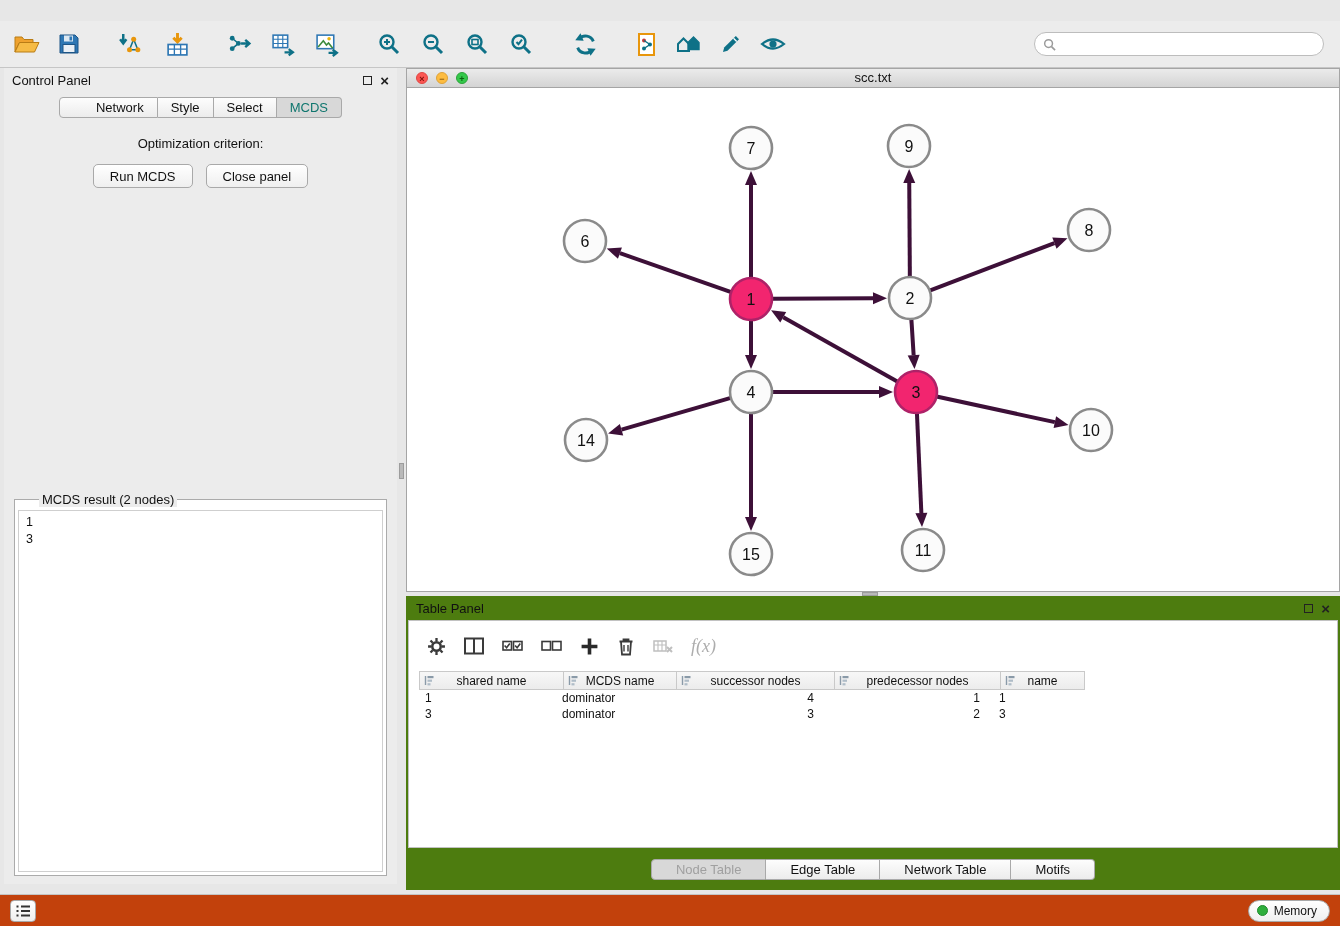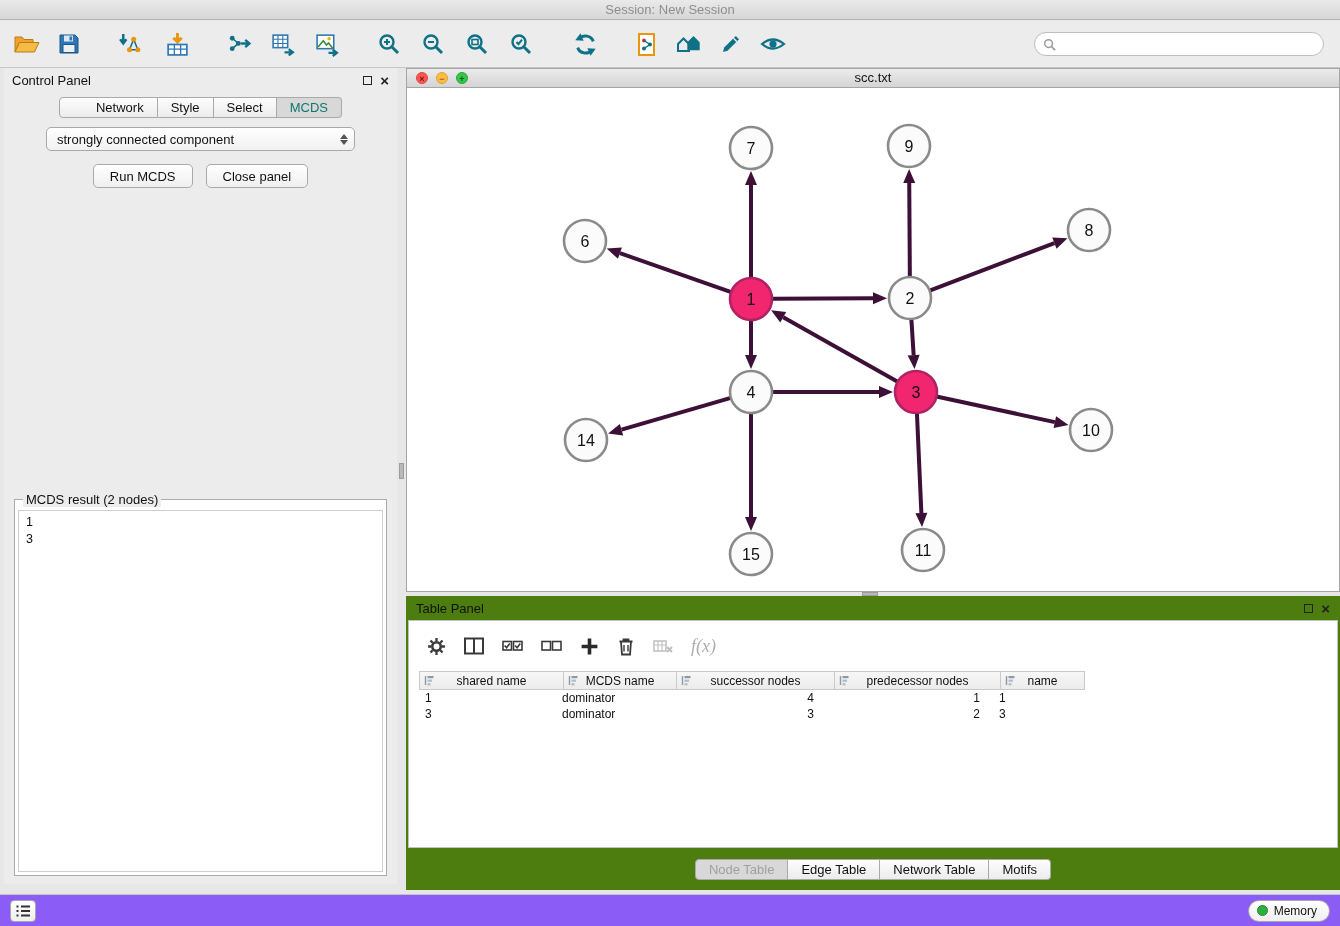"Session: New Session" div.titlebar { html: <div> <span>Session: New Session</span> </div> -> none }
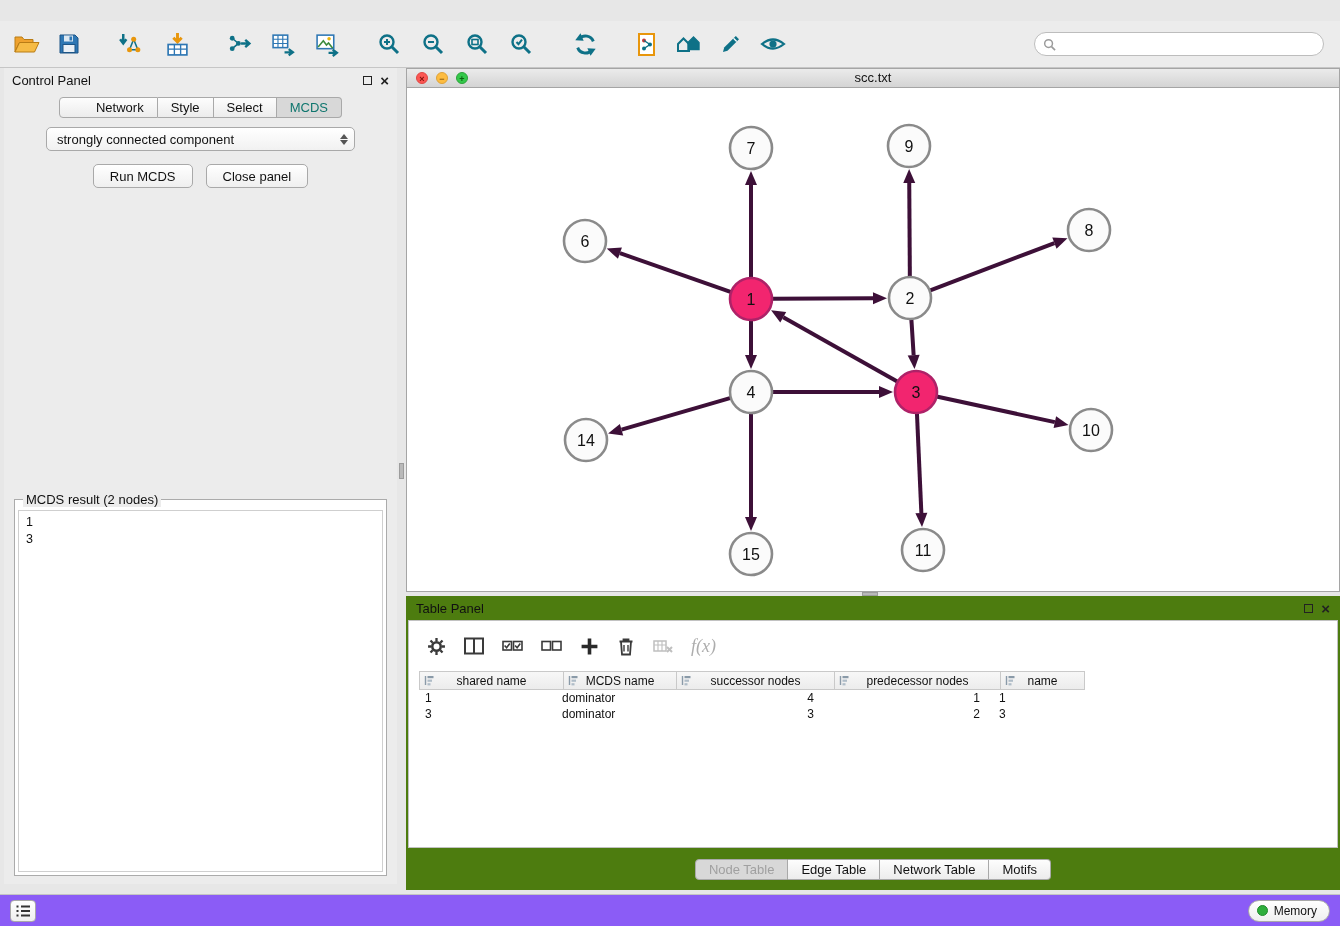"Optimization criterion:" div.opt-label { html: none -> <div>Optimization criterion:</div> }
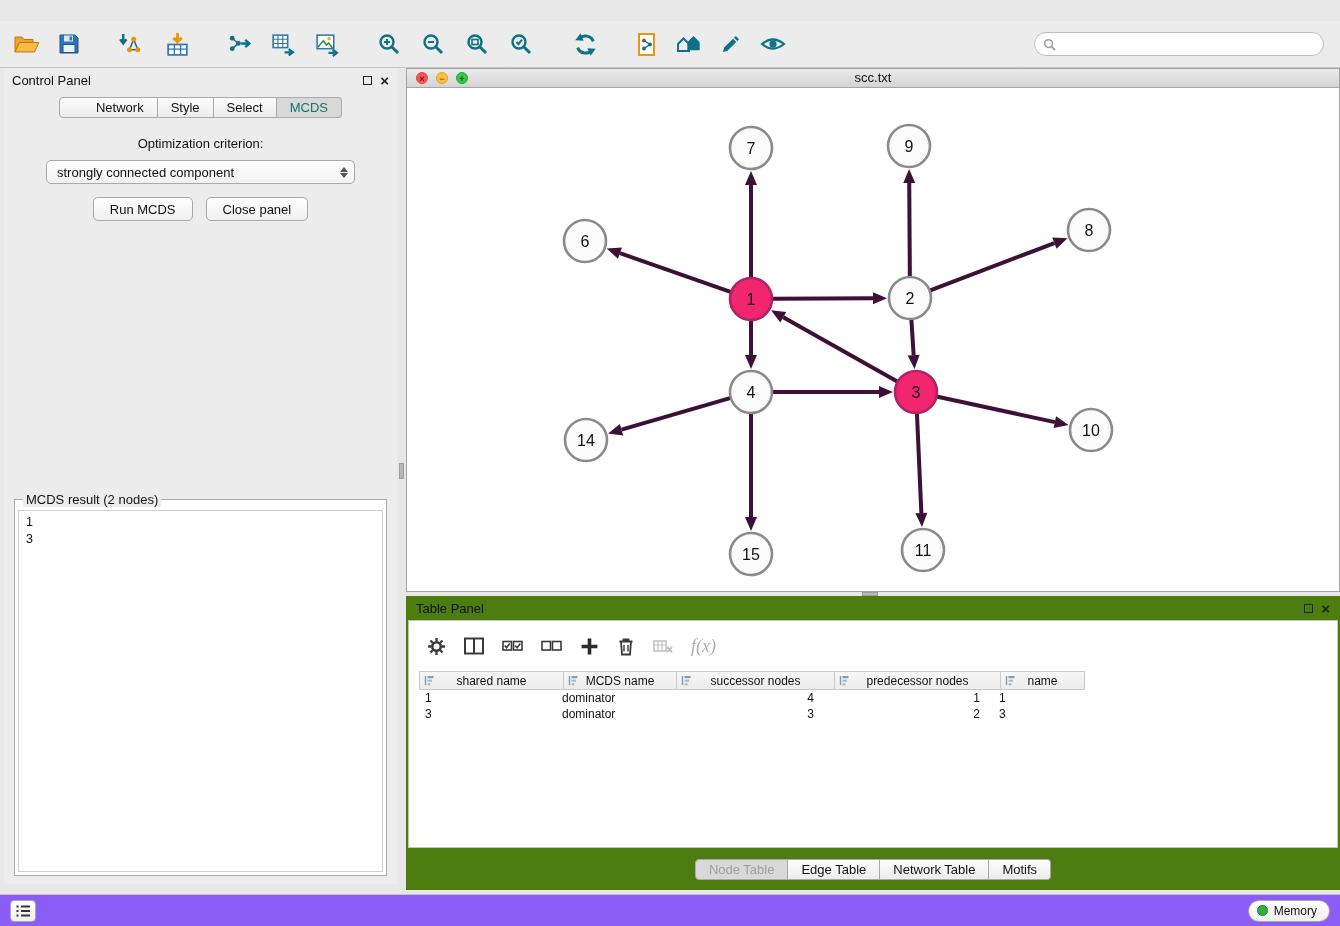"strongly connected component" div.dropdown { html: <div> <span>strongly connected component</span> <span> <i></i> <i></i> </span> </div> -> none }
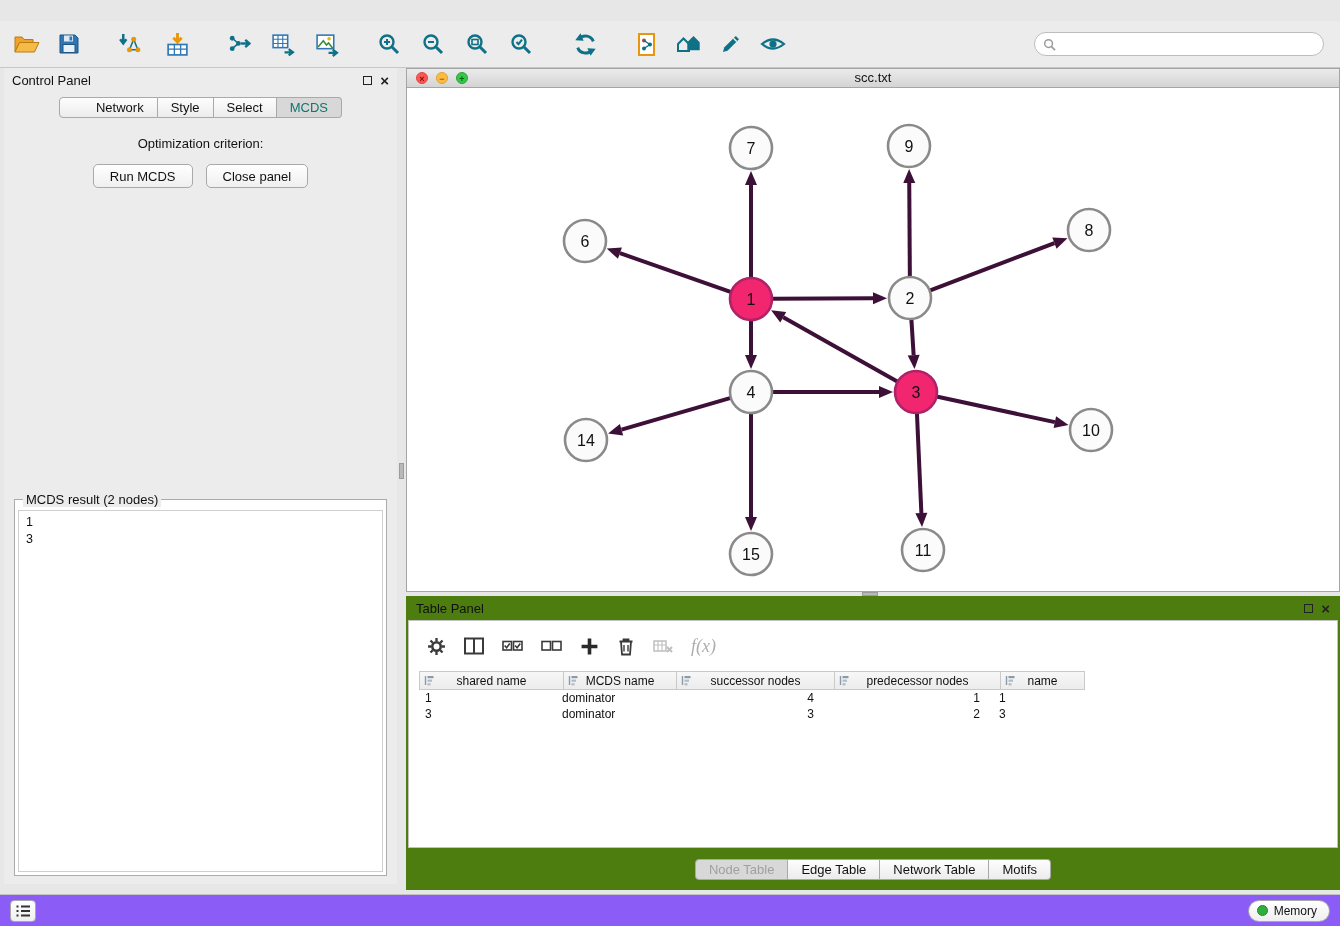"MCDS result (2 nodes)" .result-fieldset legend { margin-left: 5px -> 21px }
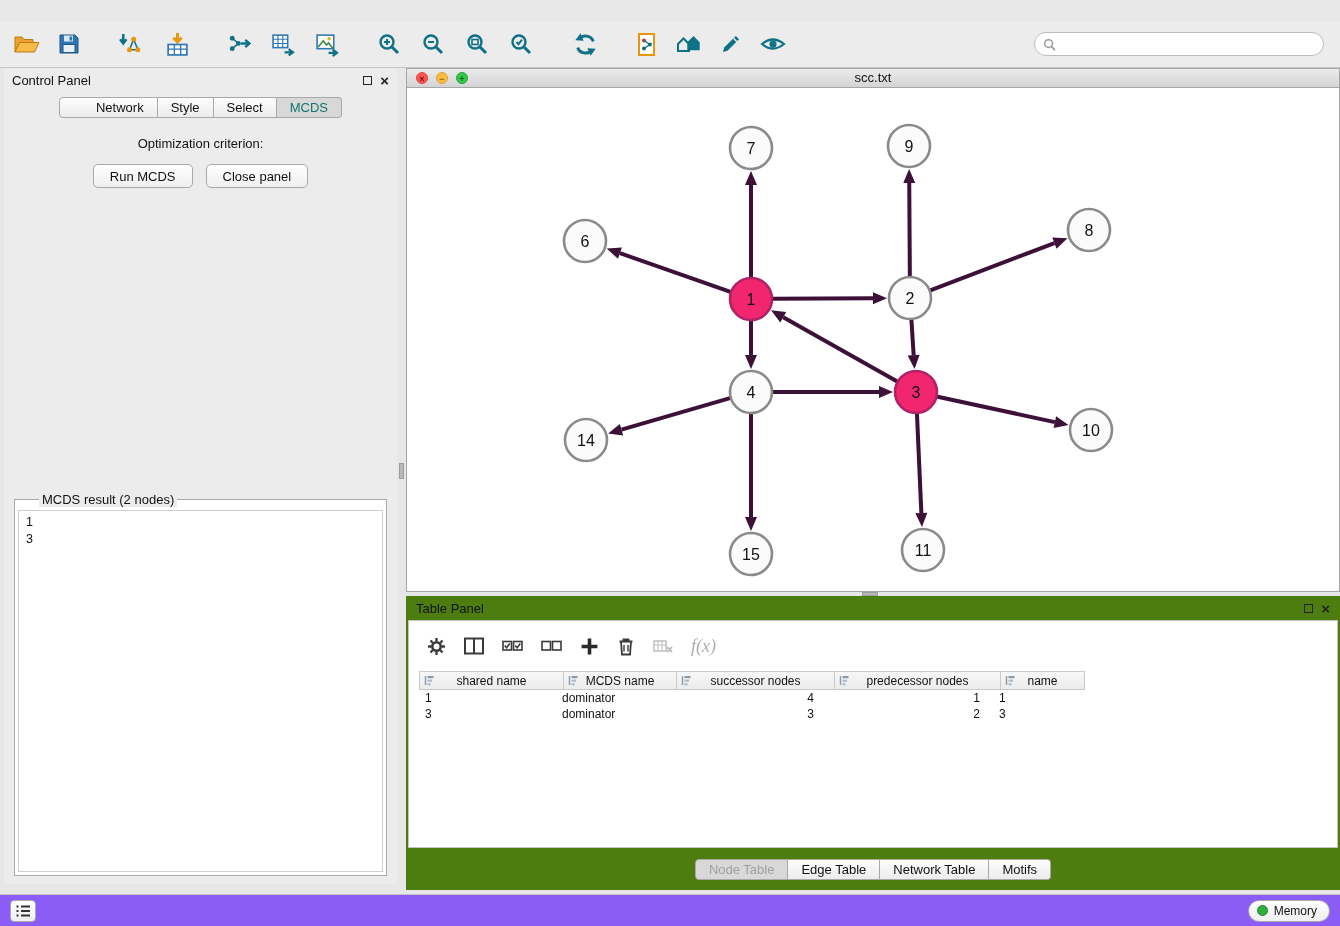"Node Table" .seg { padding: 0 13px -> 0 24px }
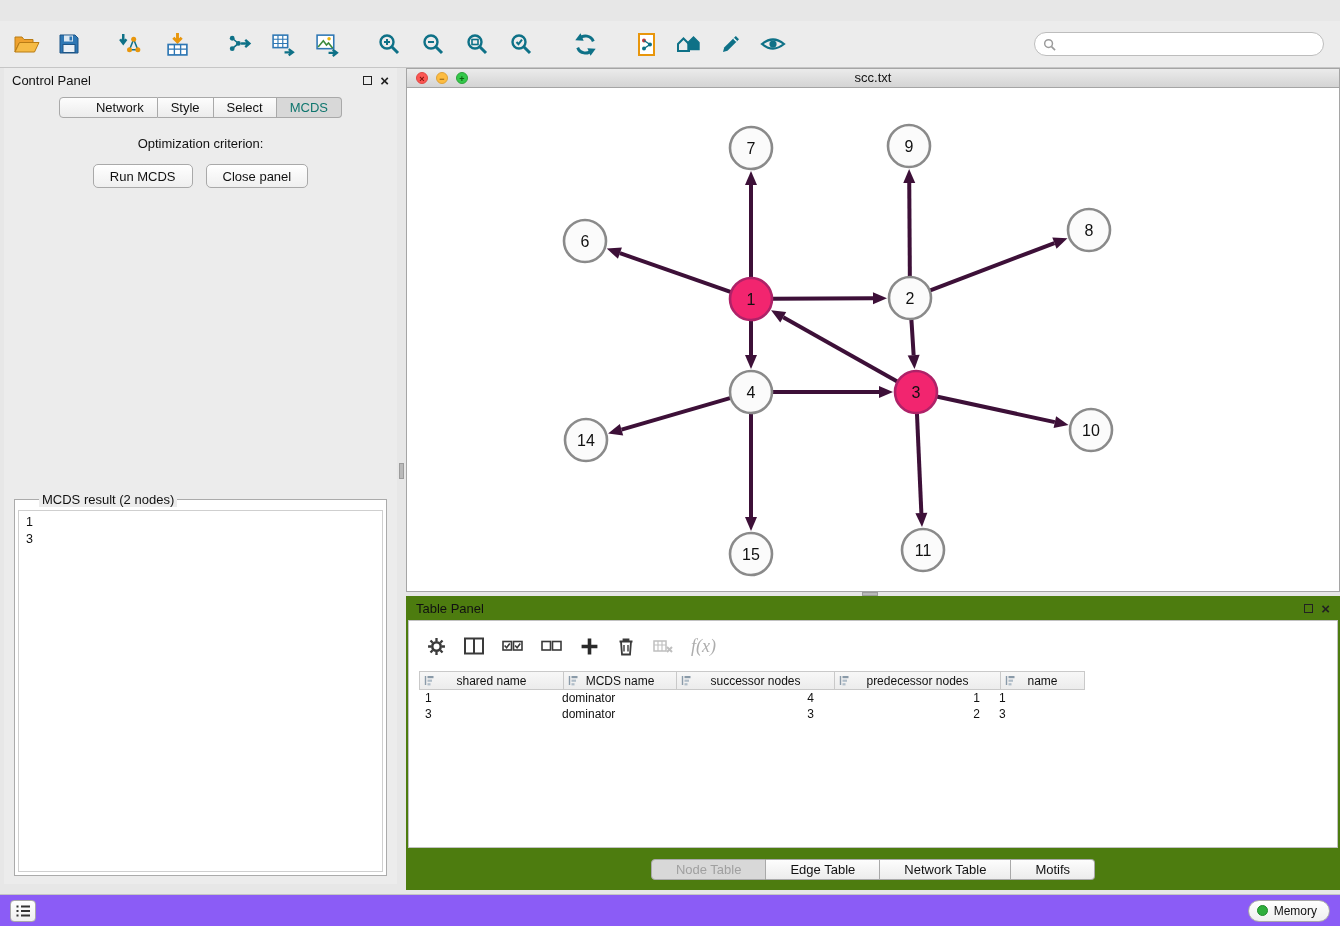"Memory" .statusbar { background: #8b5cf6 -> #c2410c }
